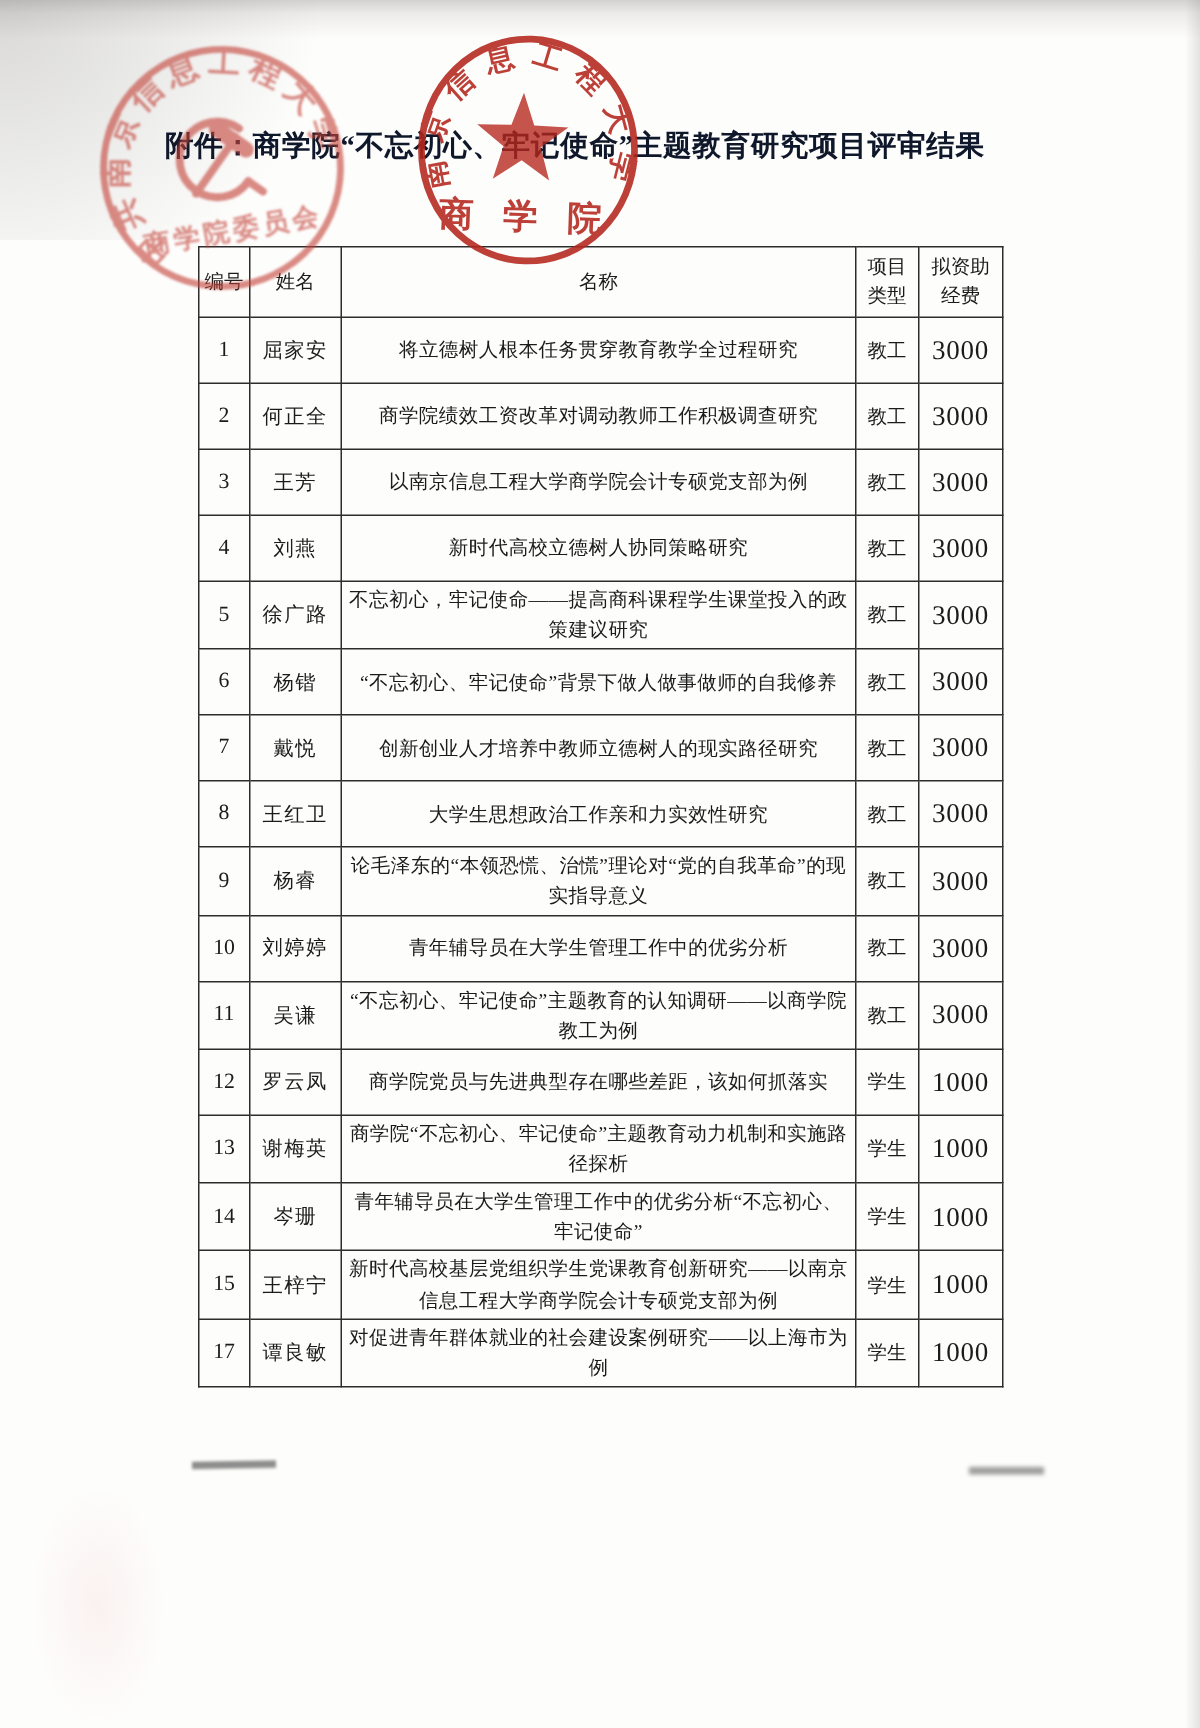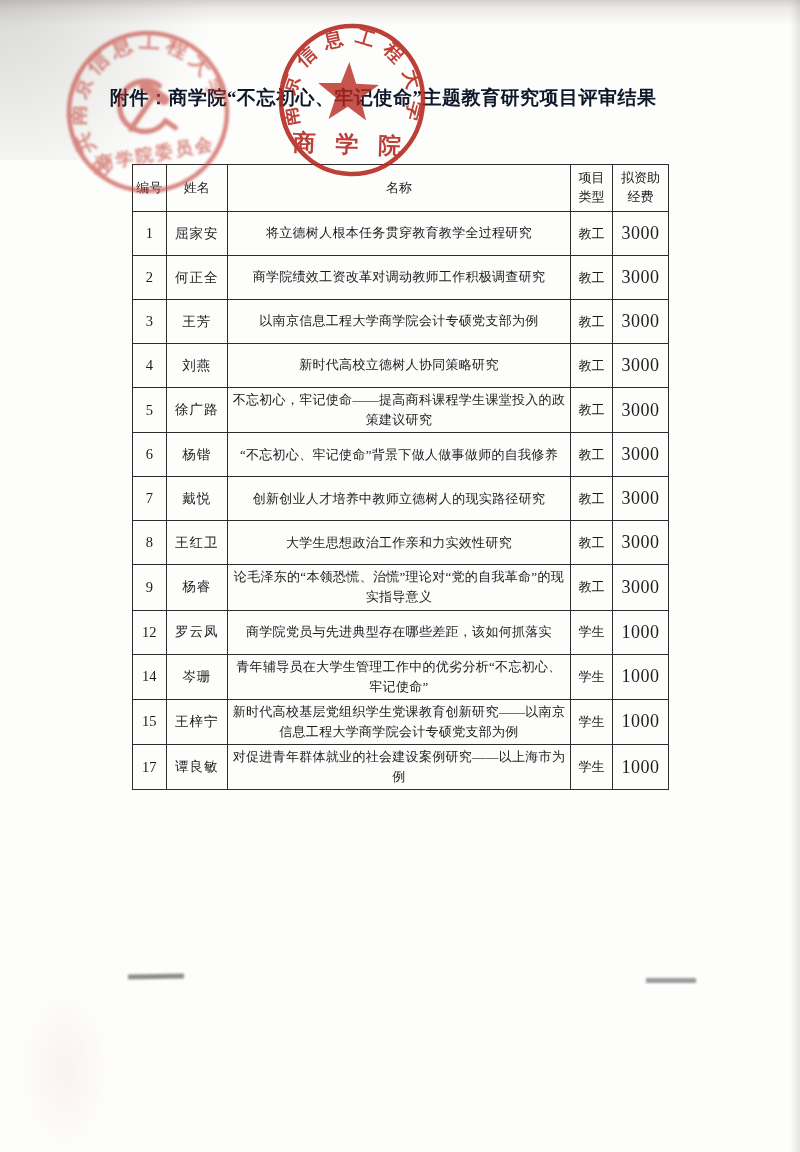"10" tr { html: none -> <tr> <td>10</td> <td>刘婷婷</td> <td>青年辅导员在大学生管理工作中的优劣分析</td> <td>教工</td> <td>3000</td> </tr> }
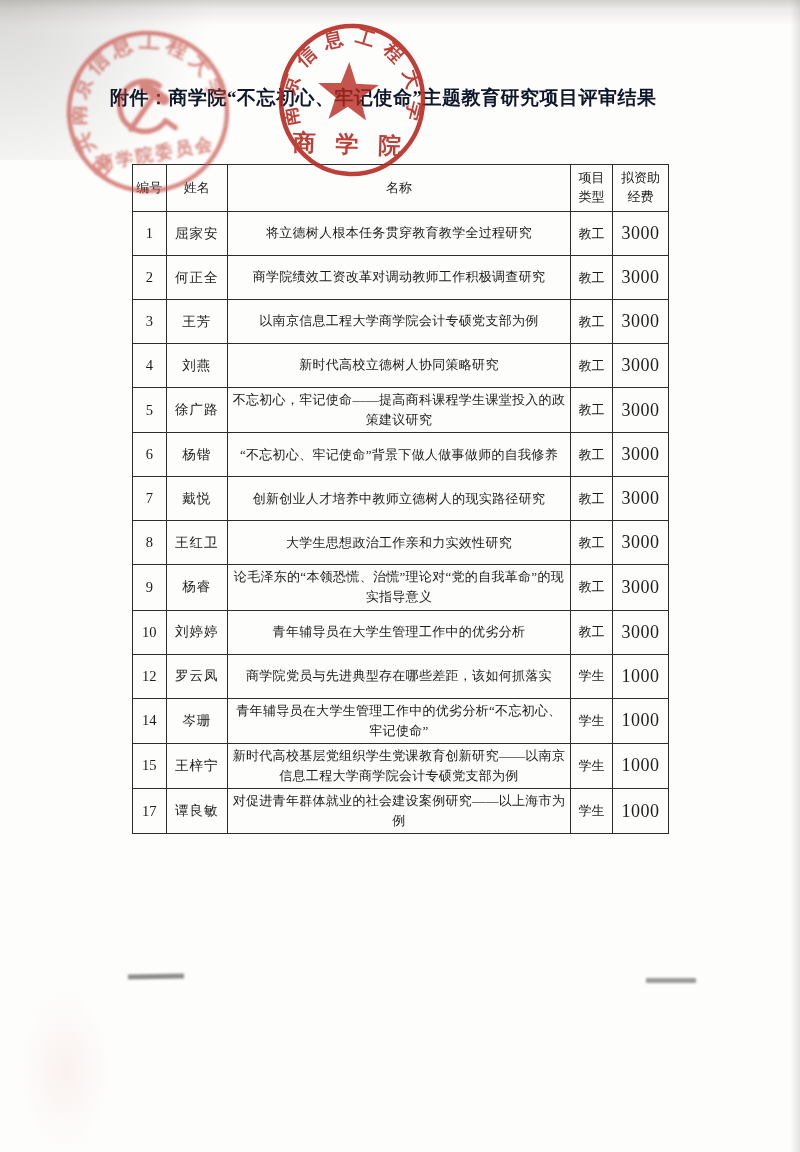"11" tr { html: none -> <tr> <td>11</td> <td>吴谦</td> <td>“不忘初心、牢记使命”主题教育的认知调研——以商学院教工为例</td> <td>教工</td> <td>3000</td> </tr> }
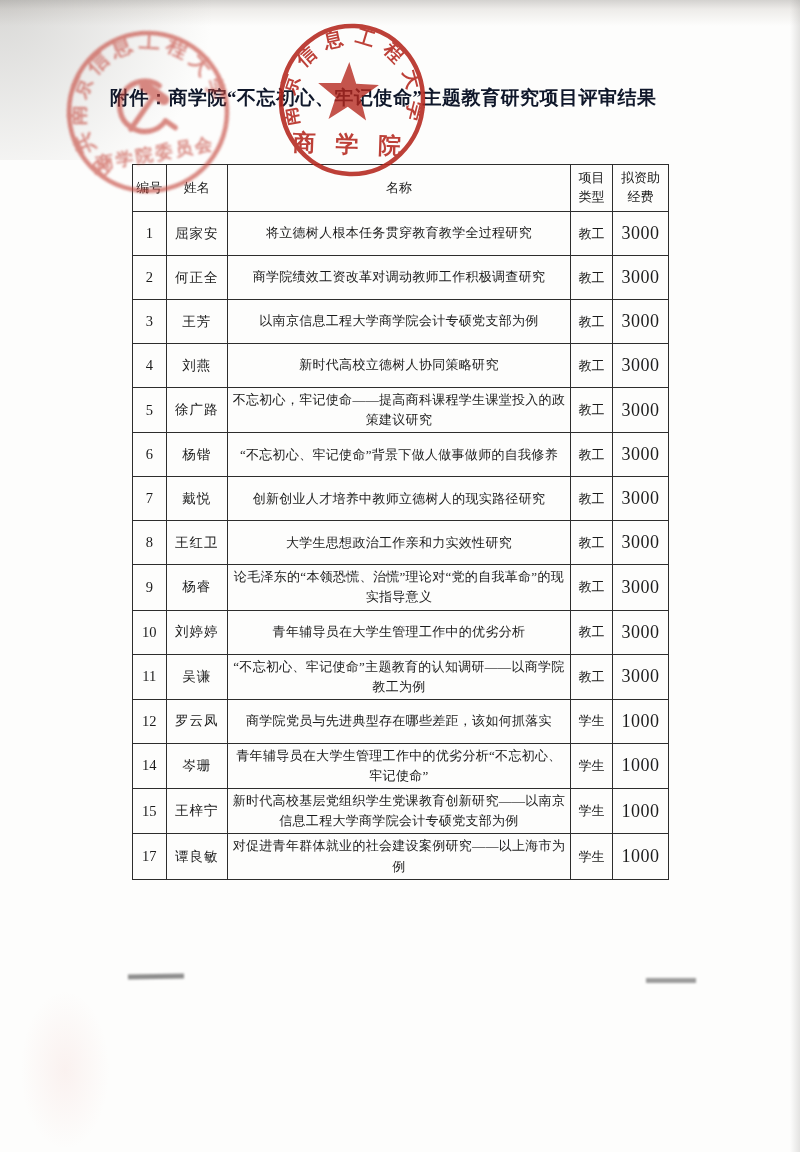"13" tr { html: none -> <tr> <td>13</td> <td>谢梅英</td> <td>商学院“不忘初心、牢记使命”主题教育动力机制和实施路径探析</td> <td>学生</td> <td>1000</td> </tr> }
